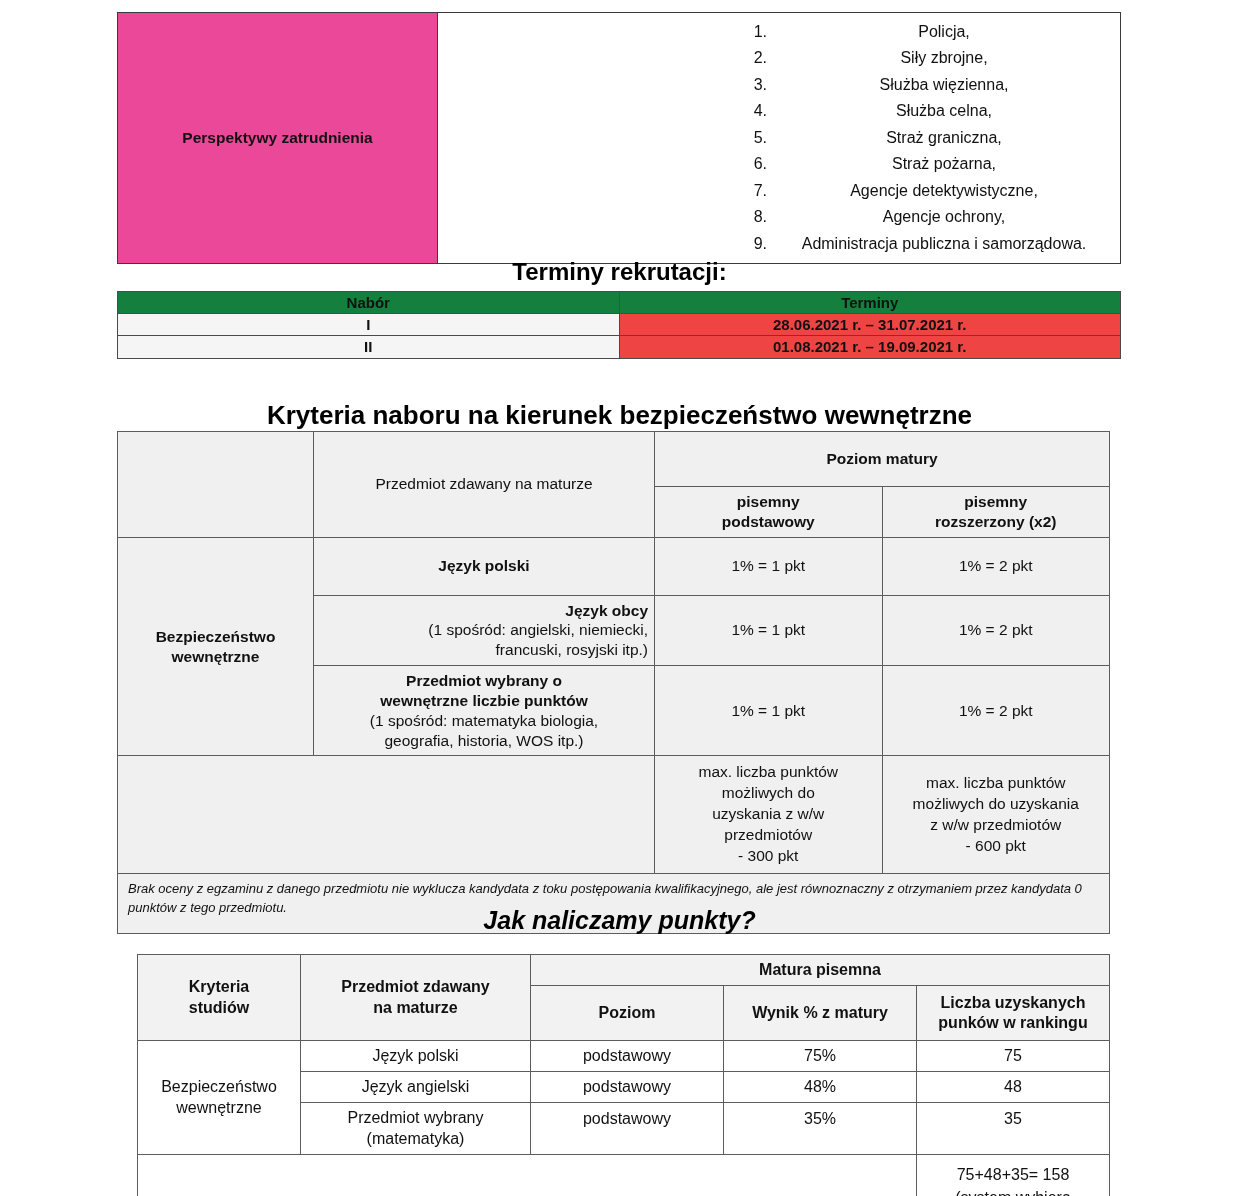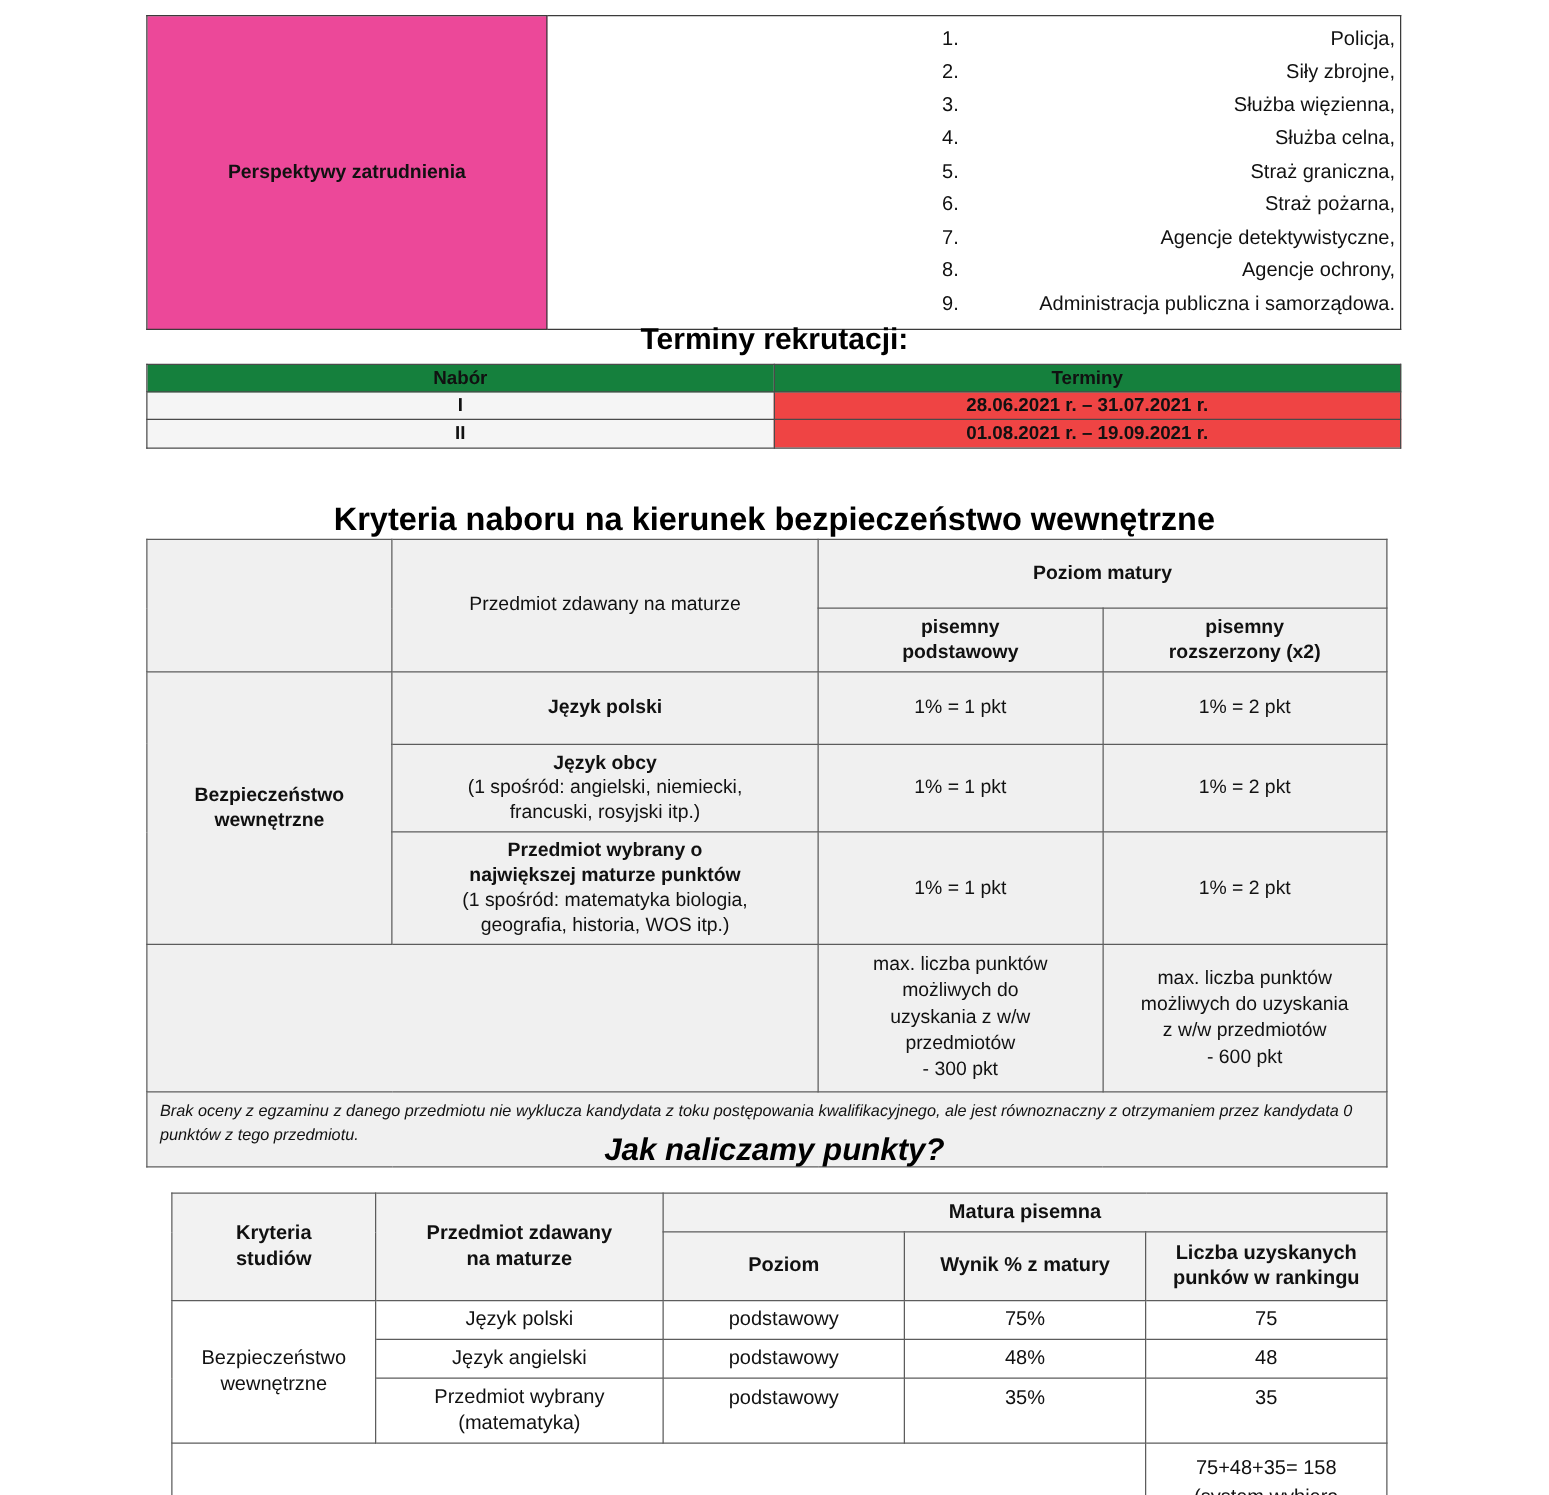"Policja," #tbl-perspektywy td.listcell { text-align: right -> center }
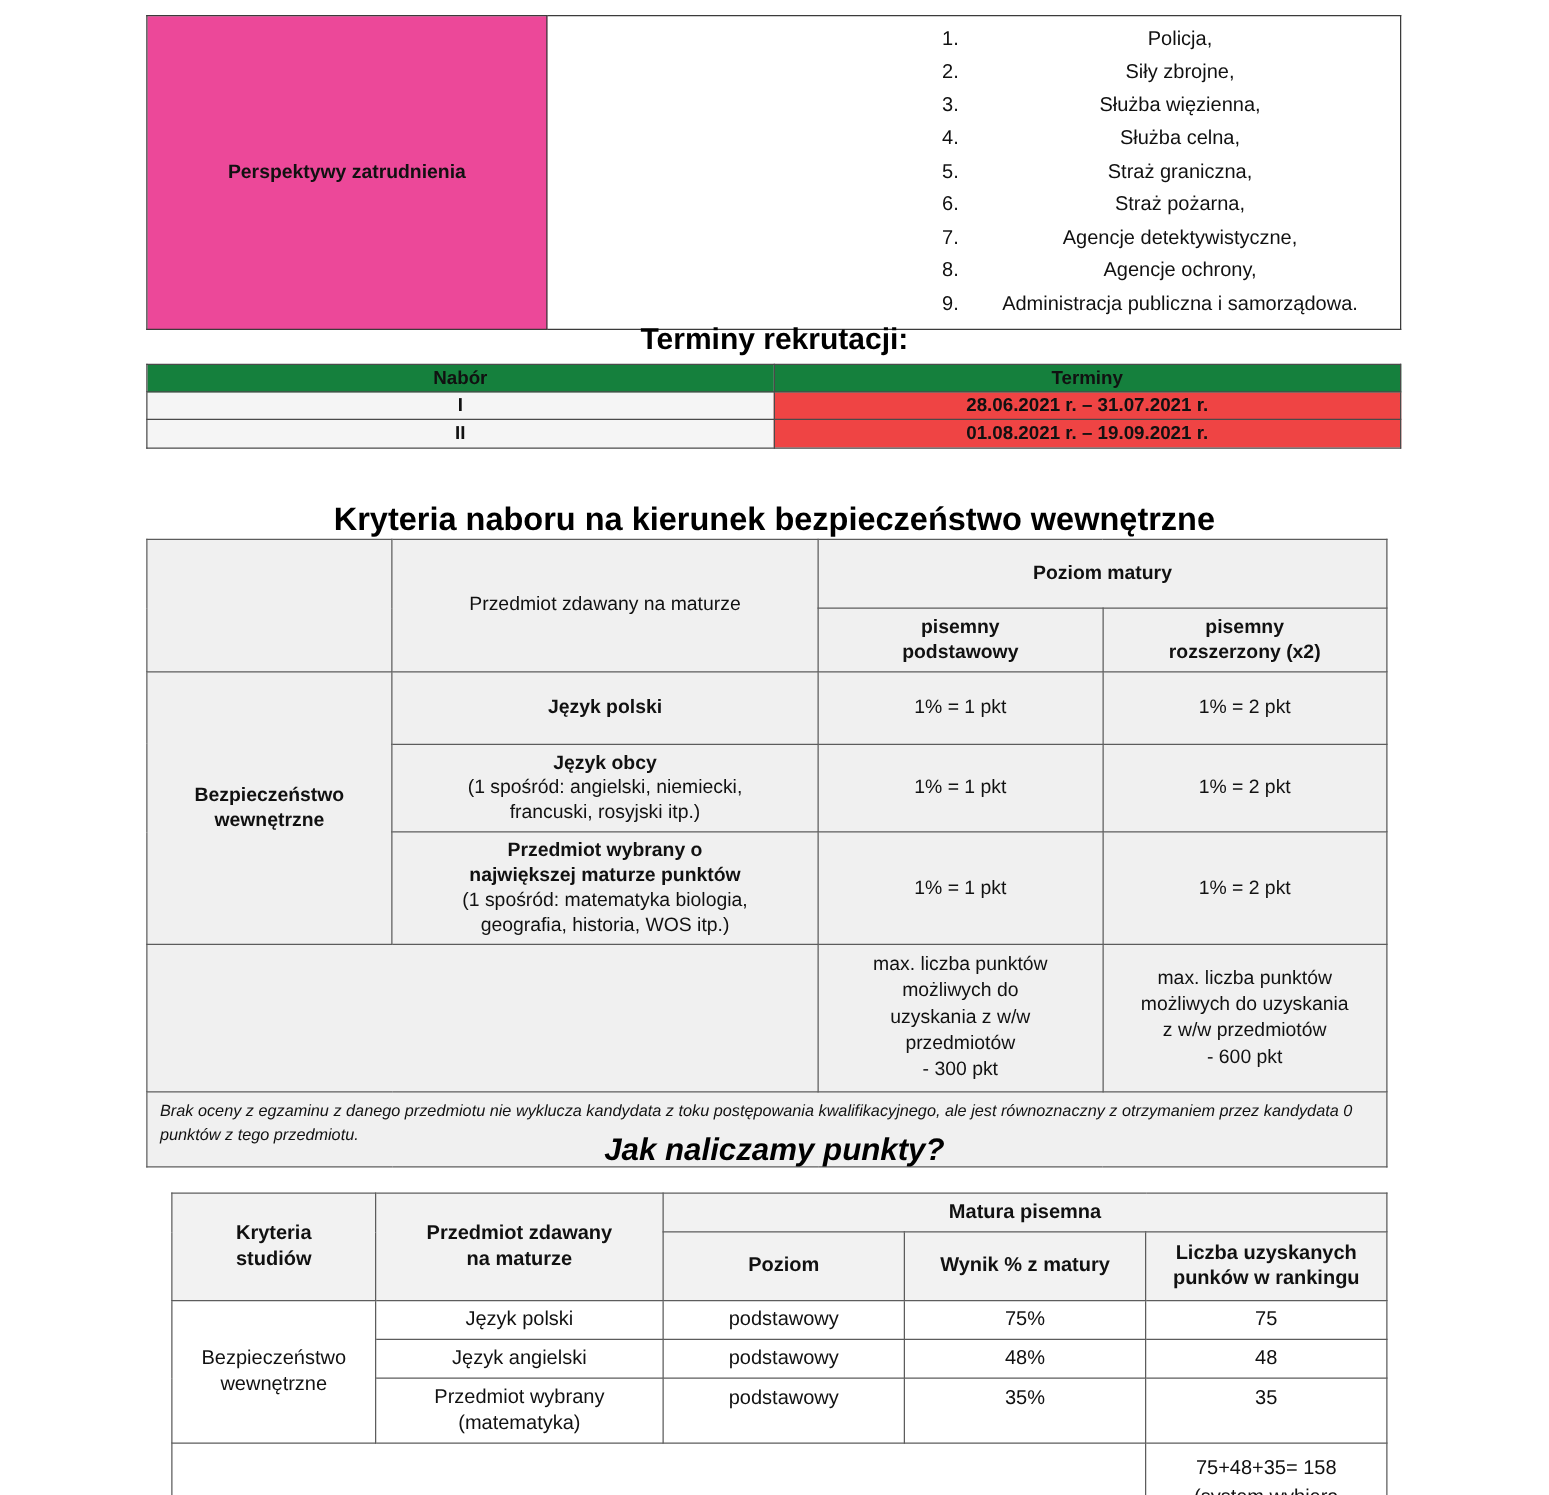"Język obcy" td.subject { text-align: none -> right }
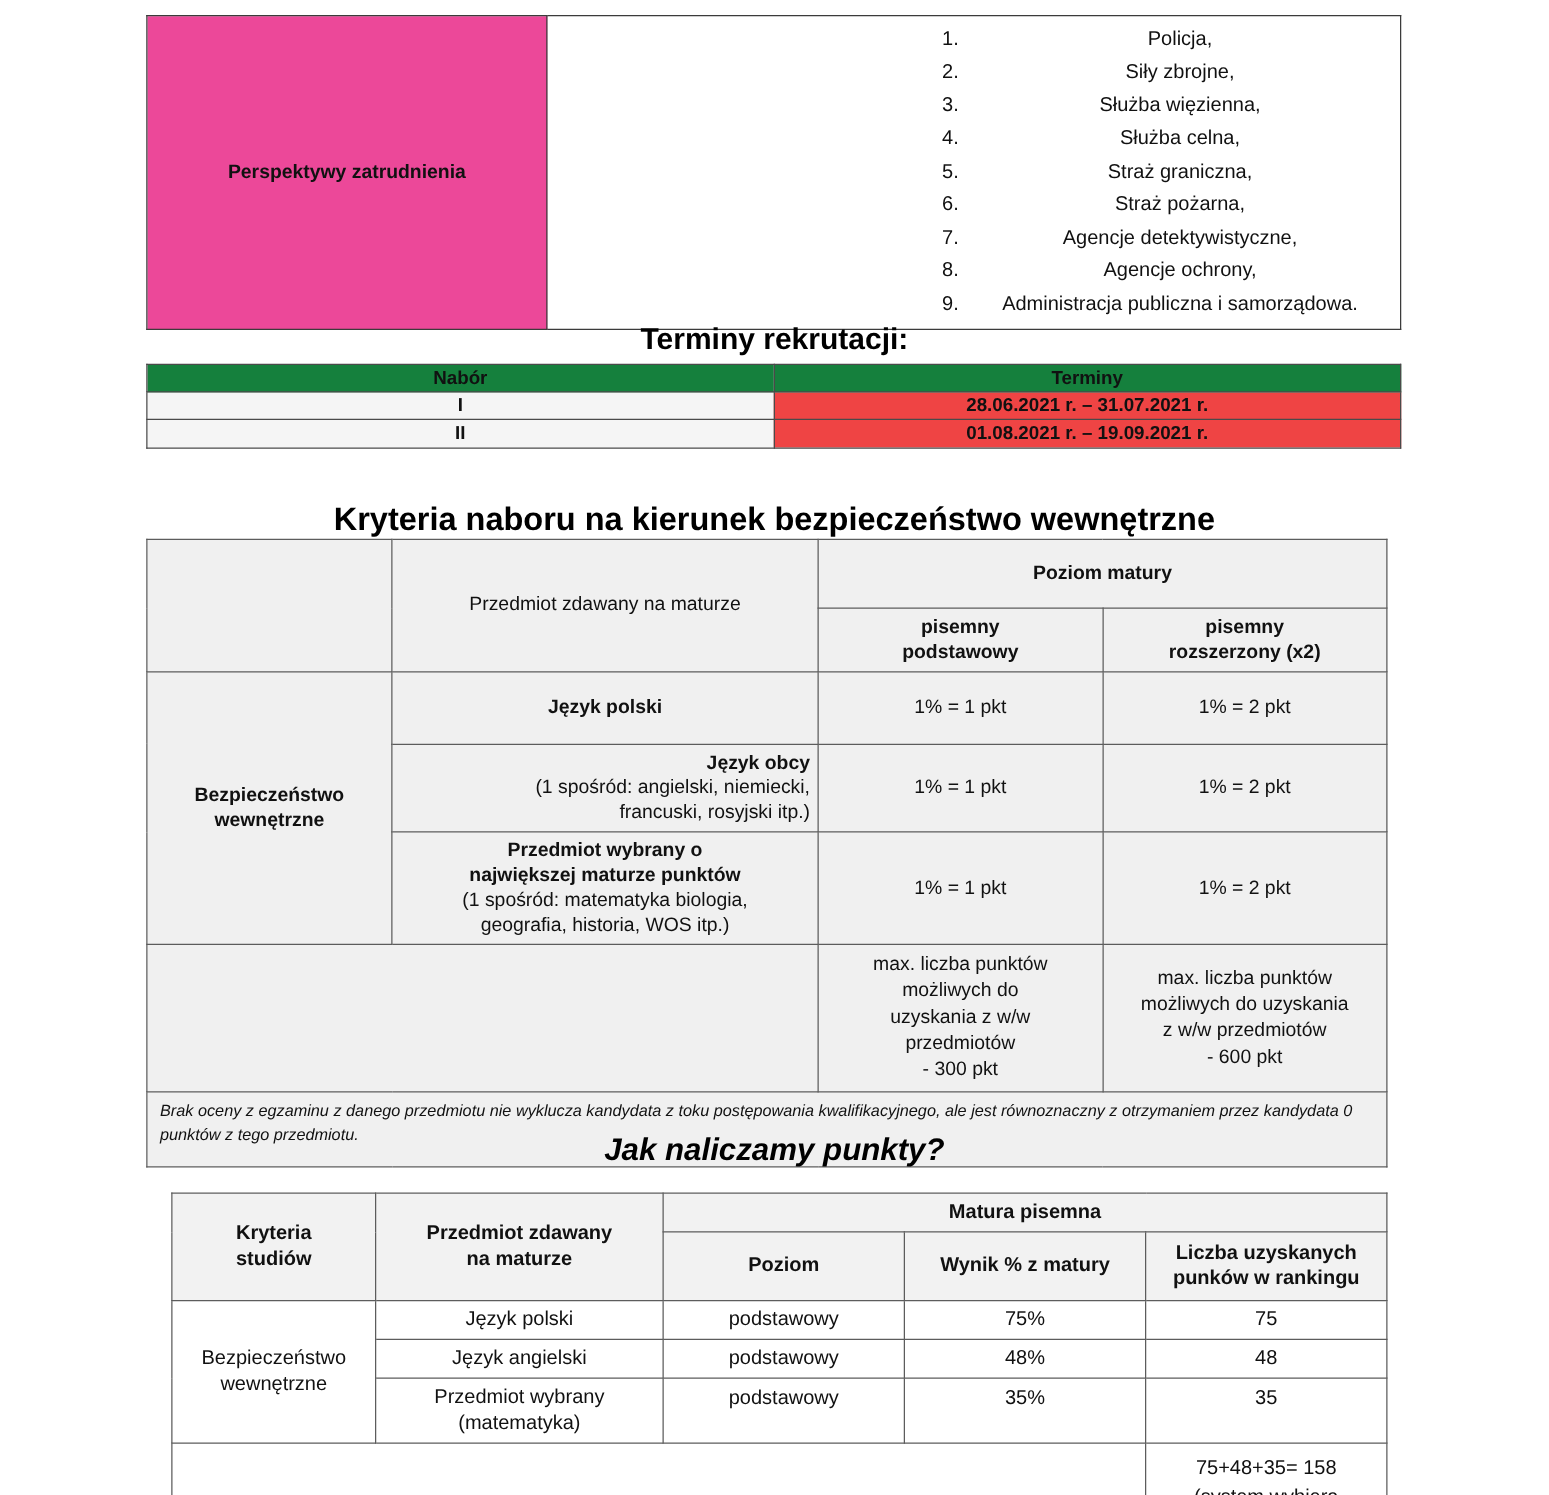"największej maturze punktów" span.b { text: największej maturze -> wewnętrzne liczbie }
